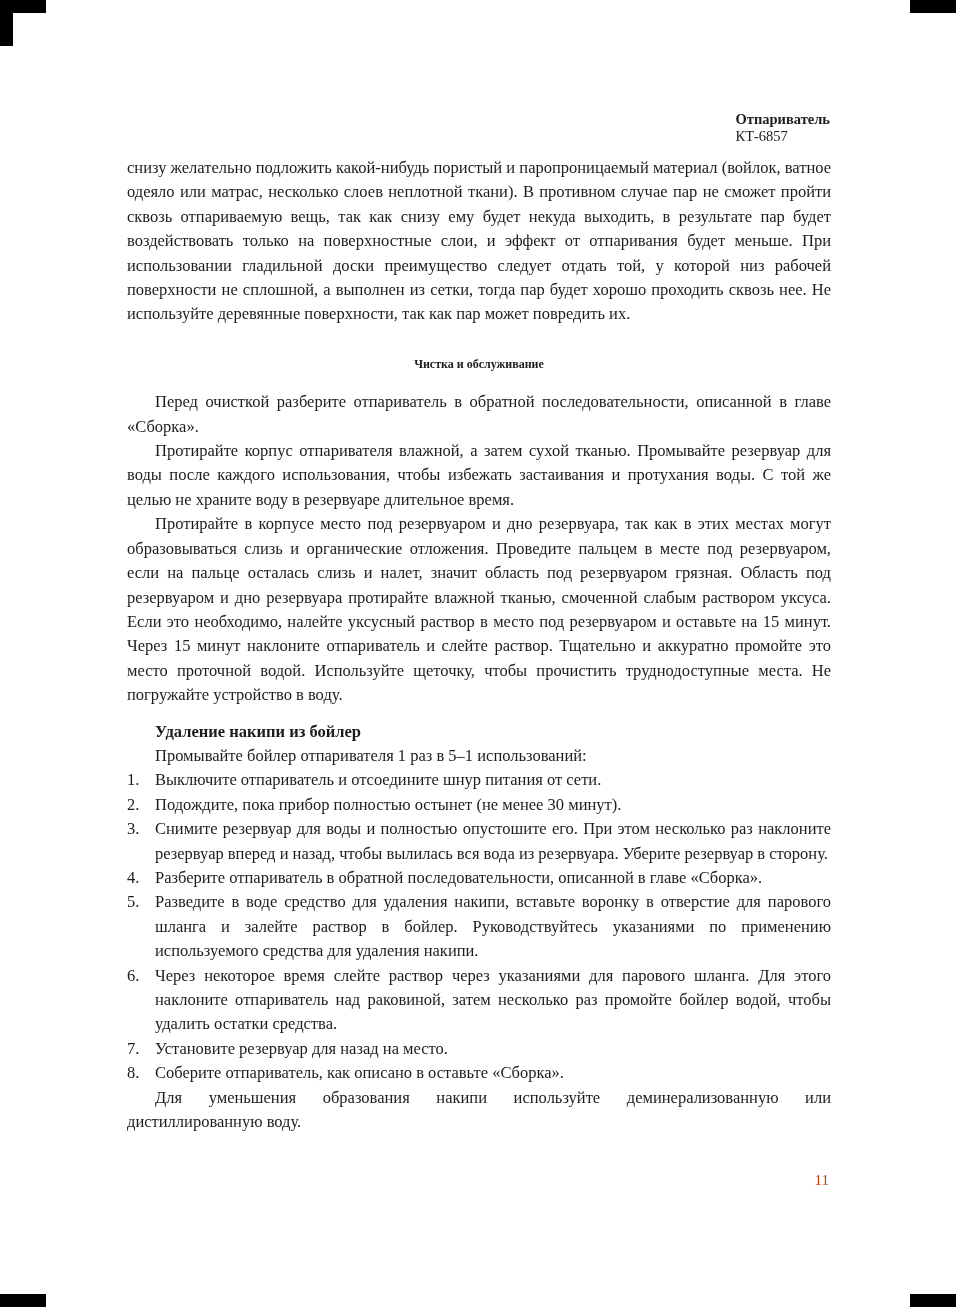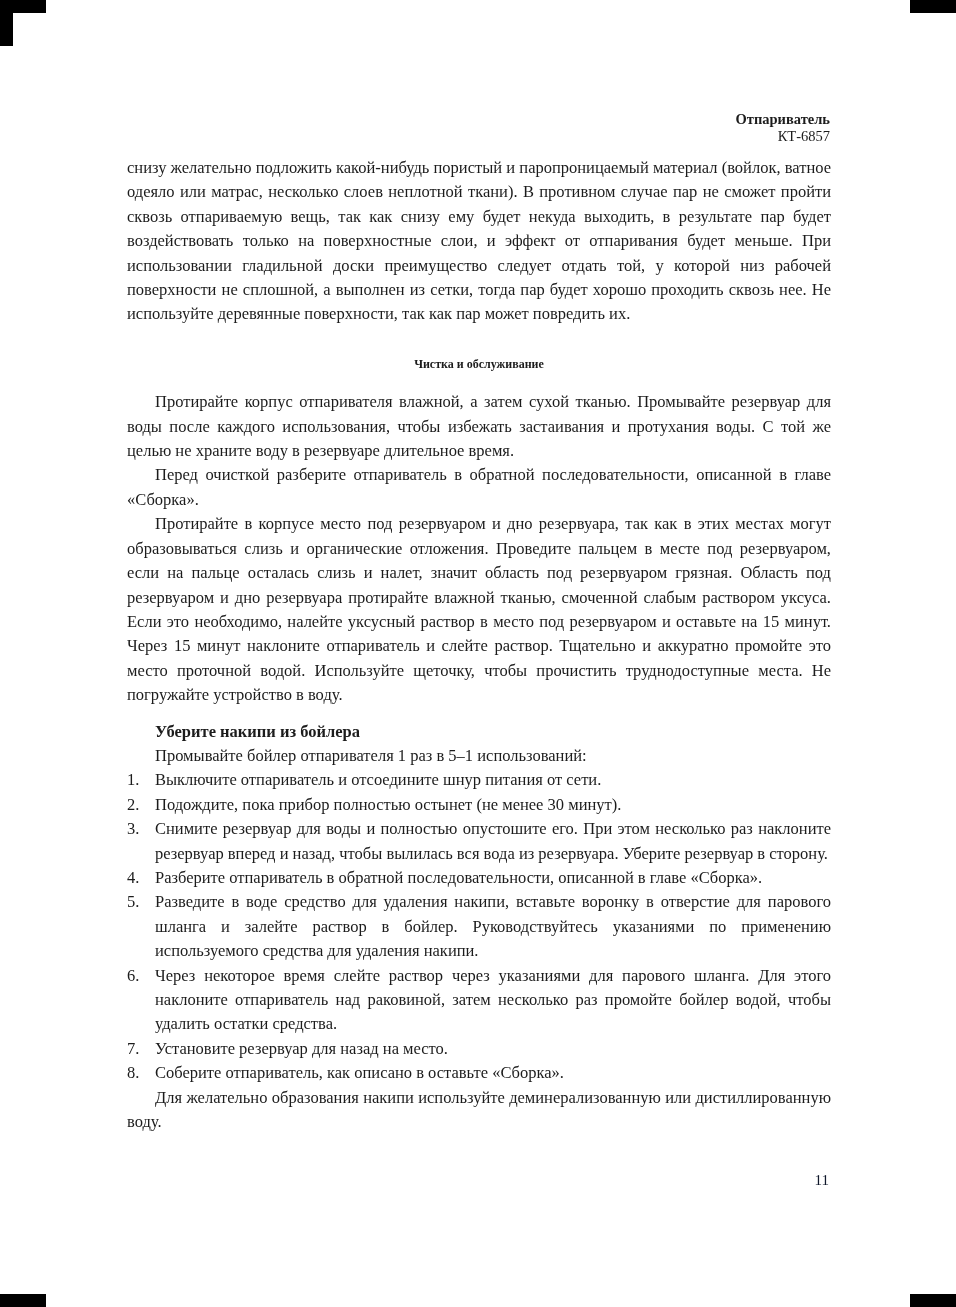"Отпариватель" .doc-header { text-align: right -> none }
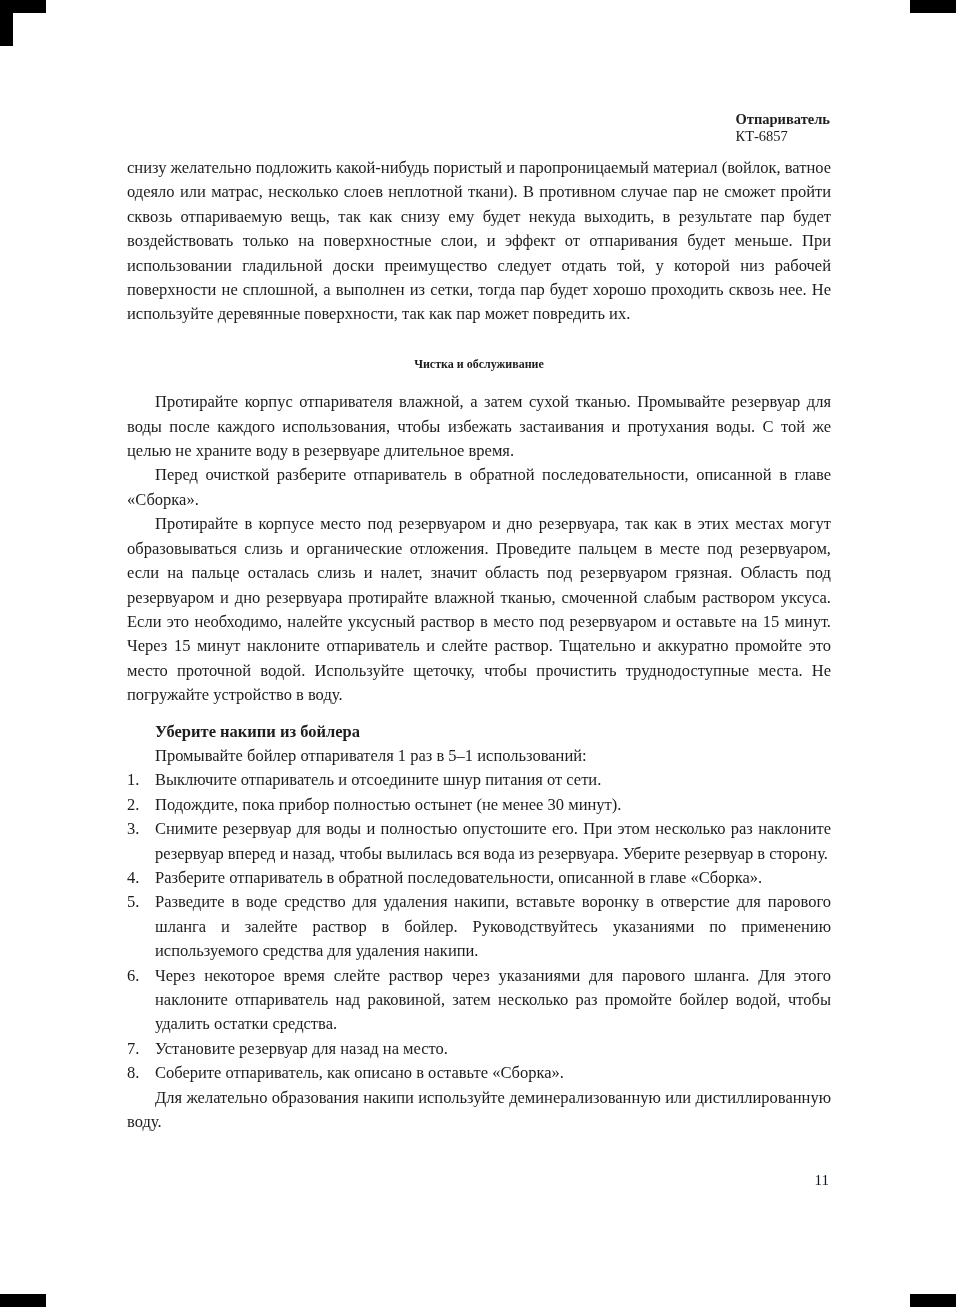"Протирайте корпус отпаривателя влажной," p.para { order: before "Перед очисткой разберите отпариватель в" -> after "Перед очисткой разберите отпариватель в" }
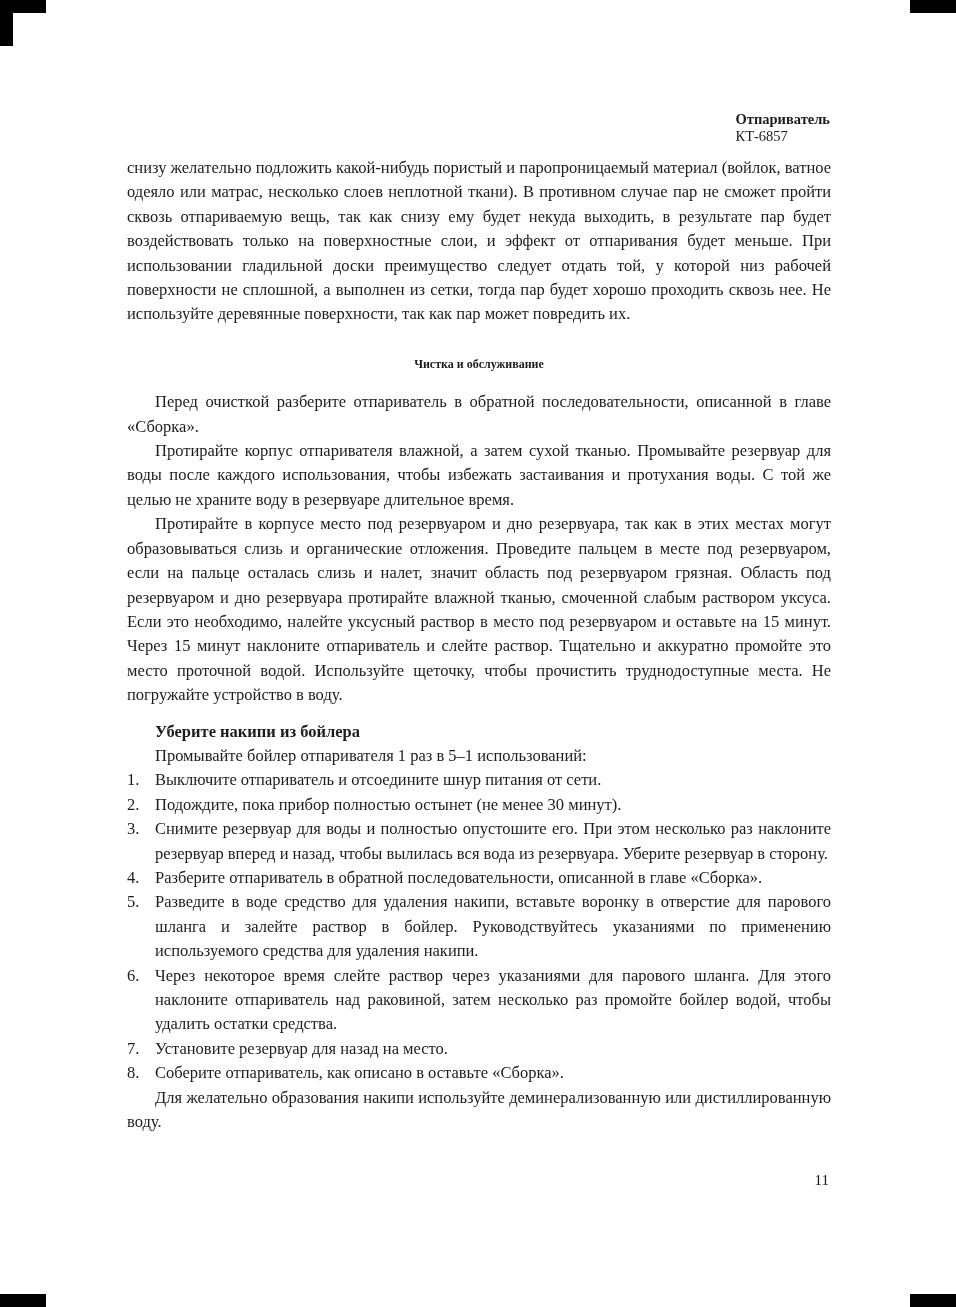"Уберите накипи из бойлера" h2.subsection-title { text: Уберите накипи из бойлера -> Удаление накипи из бойлер }
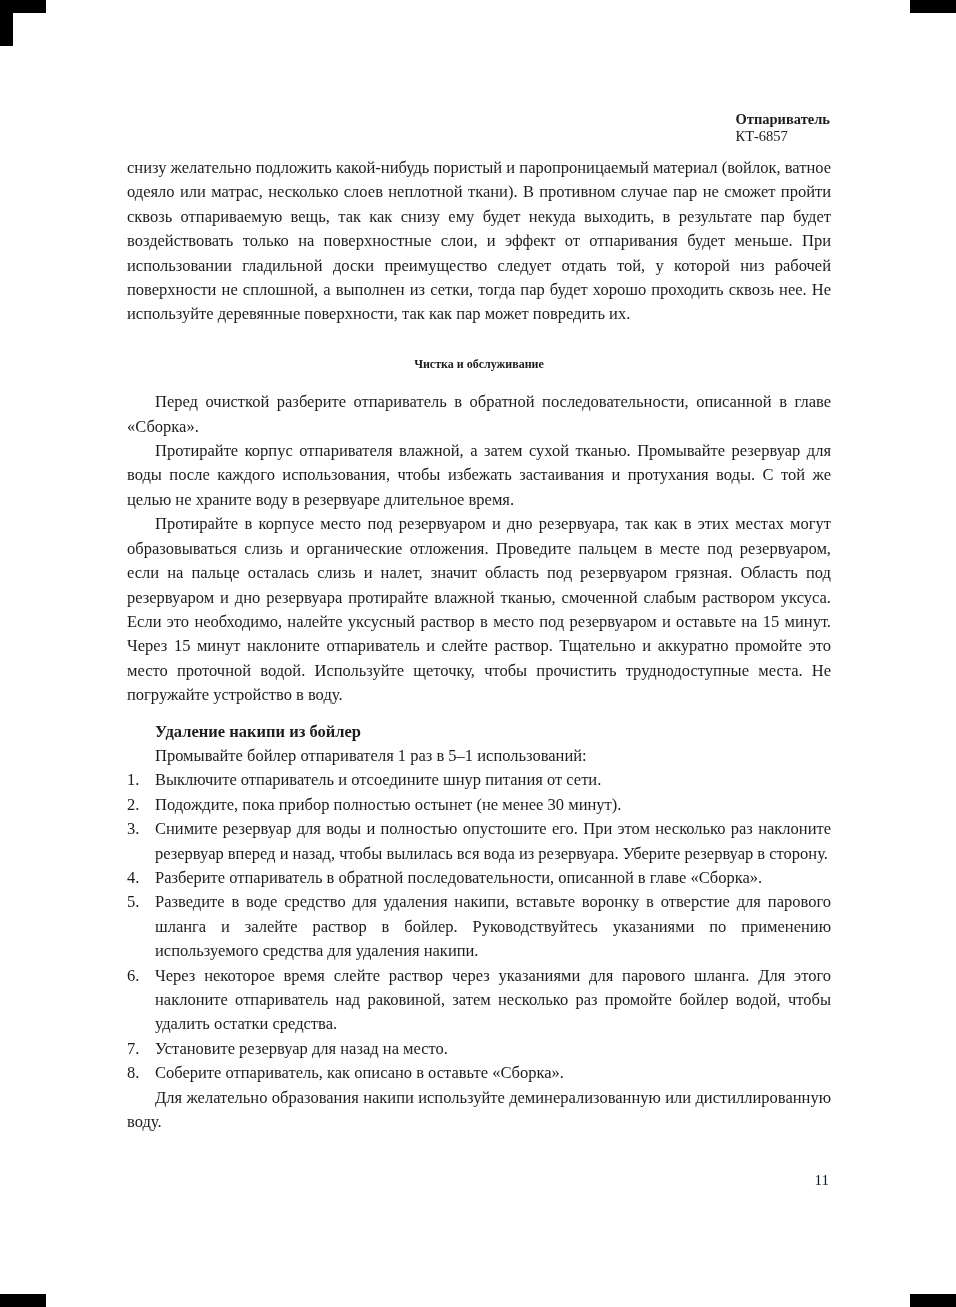"Для желательно образования накипи" p.para { text: желательно -> уменьшения }
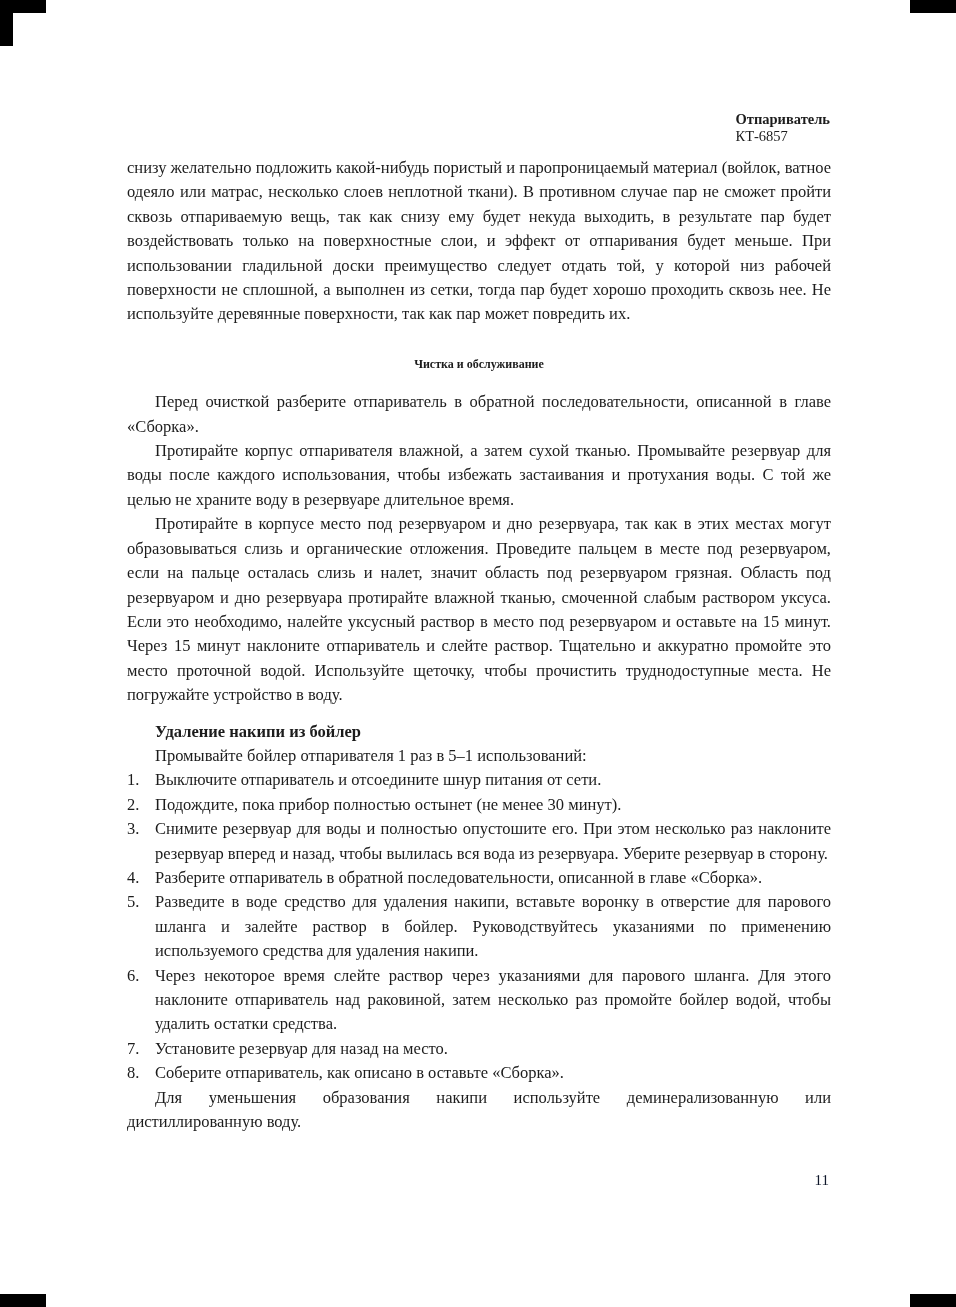"11" .page-number { color: #0f172a -> #c2410c }
